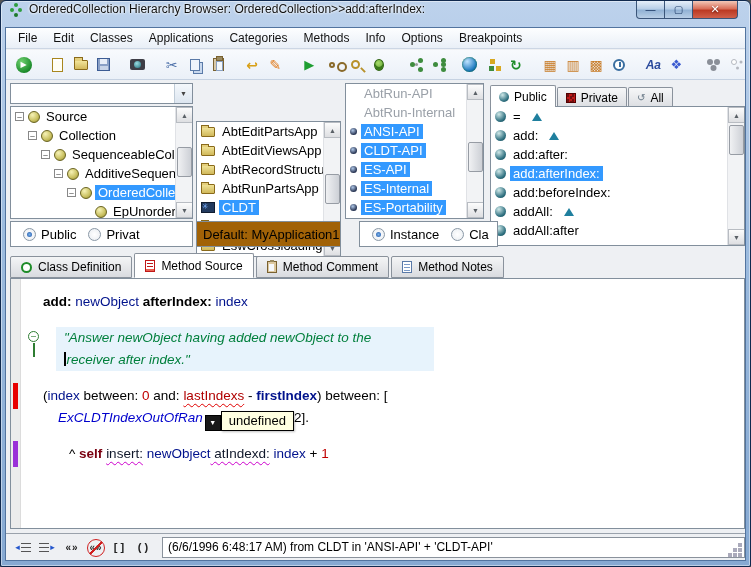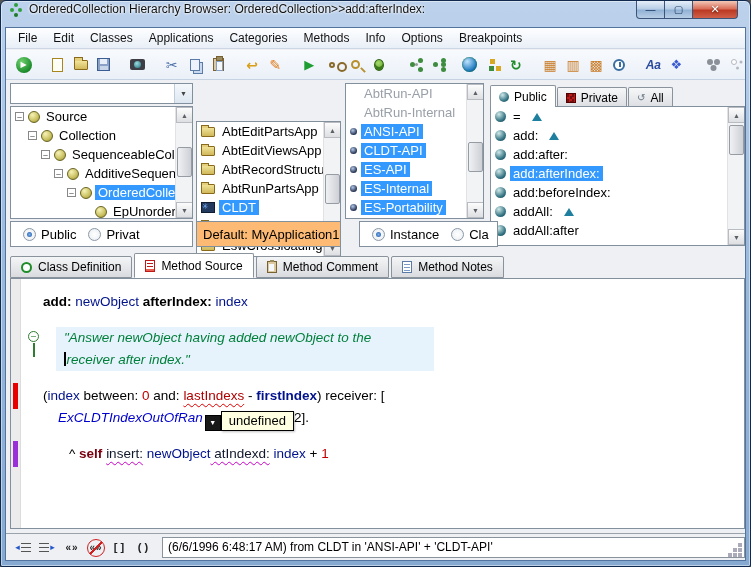"Default: MyApplication1" .defaultbox { background: #fdba74 -> #a16207 }
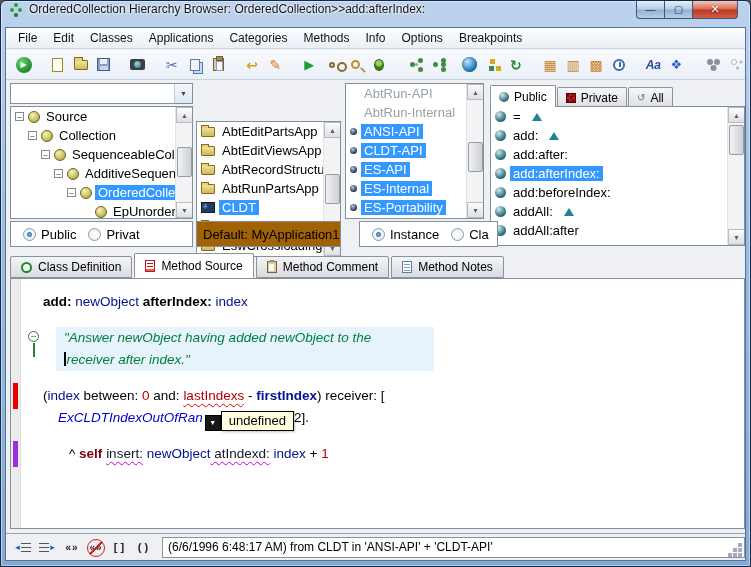") receiver: [" span.tk-pl { text: receiver -> between }
